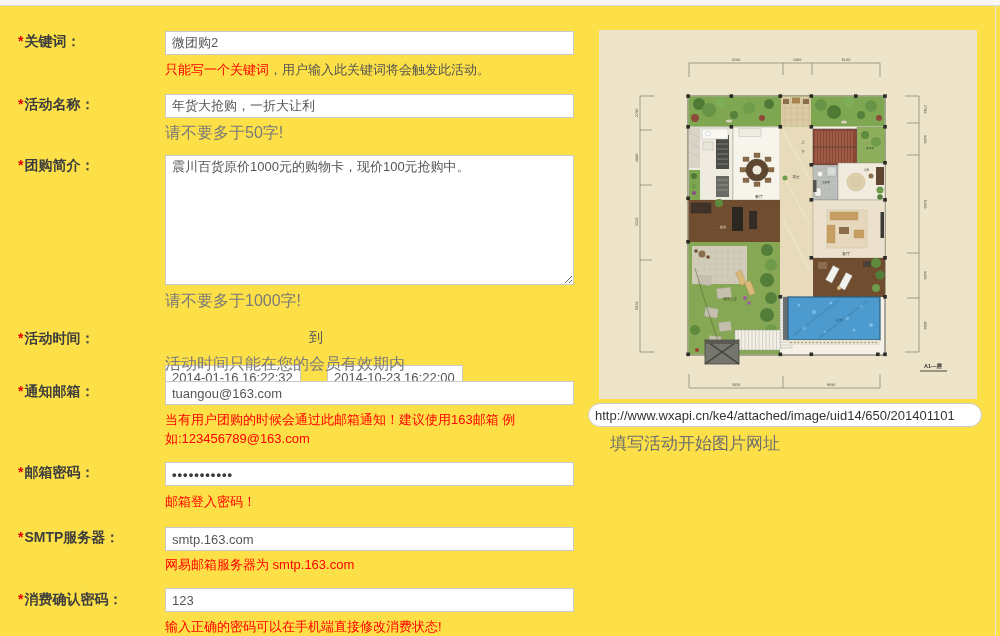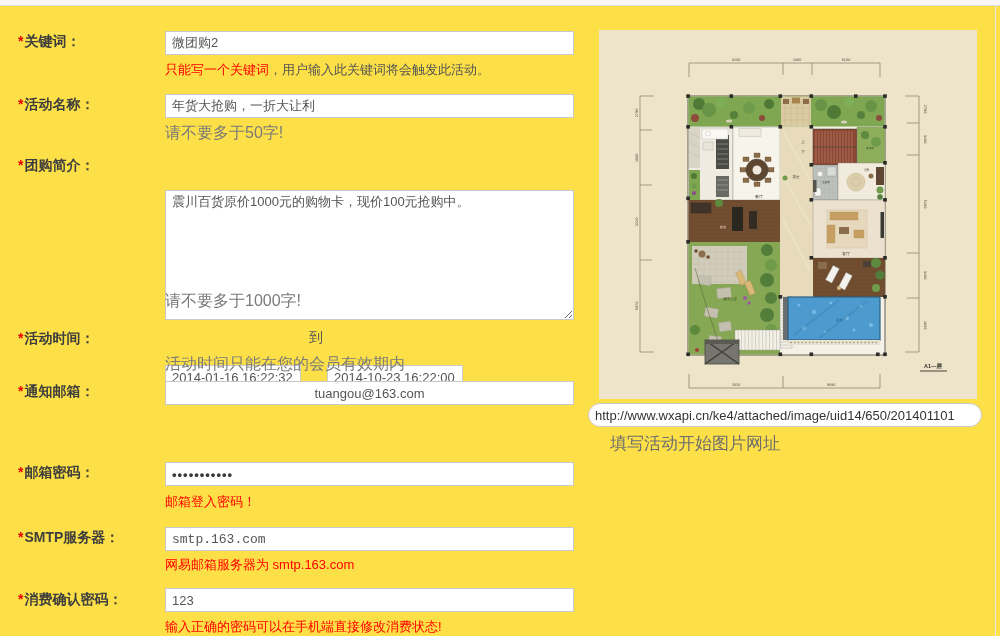"震川百货原价1000元的购物卡，现价100元抢购中。" textarea.f-input { margin-top: 35px -> none }
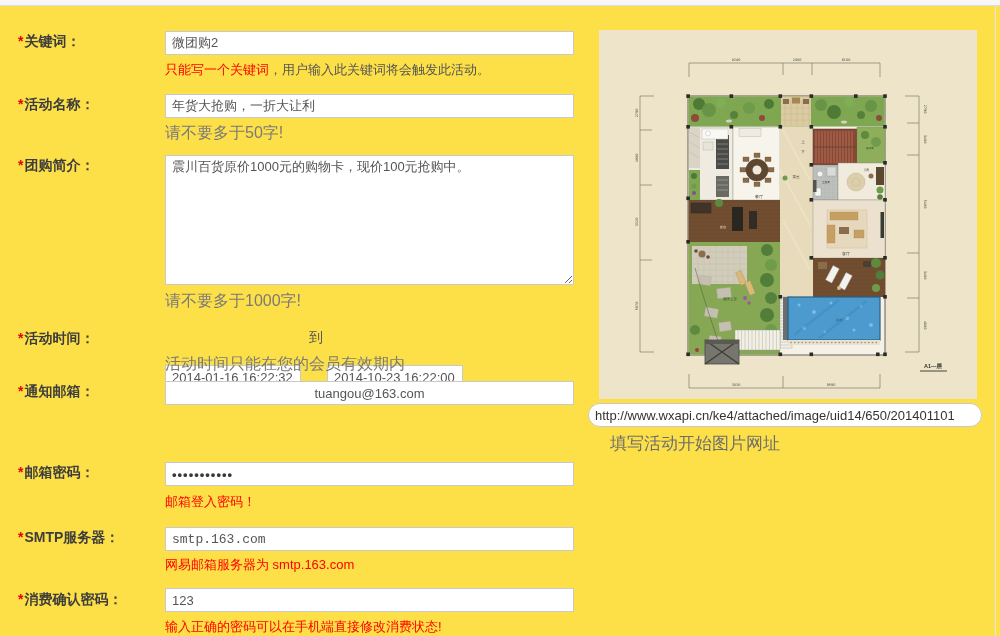"tuangou@163.com" input.f-input { text-align: center -> none }
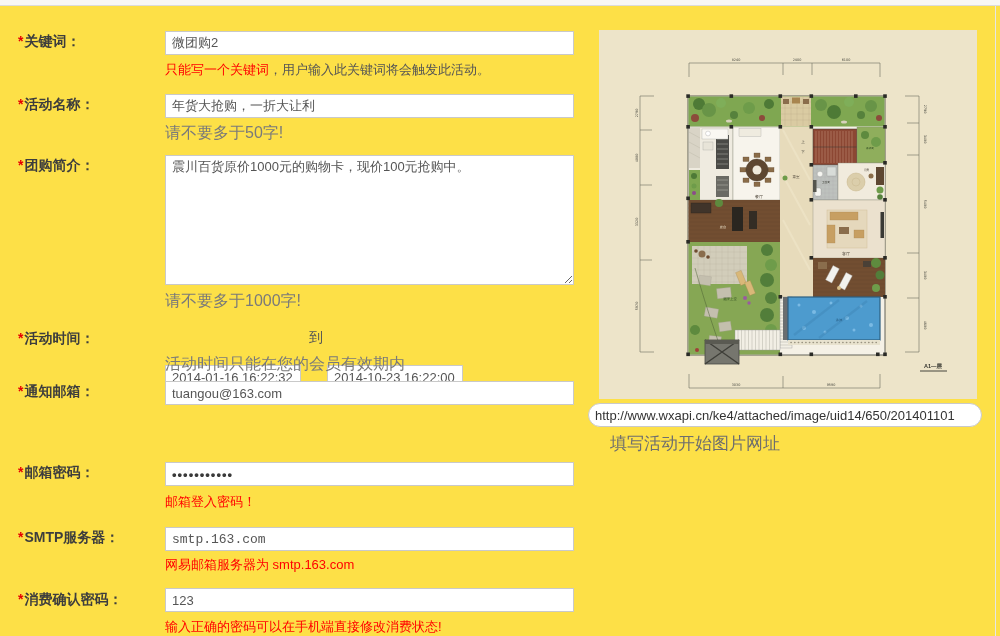"当有用户团购的时候会通过此邮箱通知！建议使用163邮箱" div.hint-red { html: none -> <div>当有用户团购的时候会通过此邮箱通知！建议使用163邮箱 例如:123456789@163.com</div> }
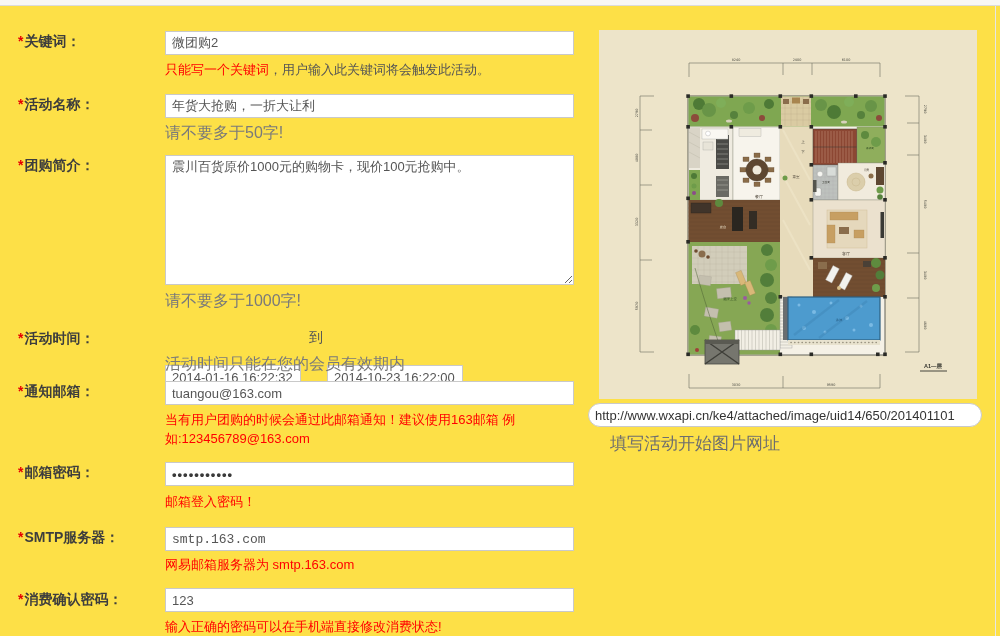"smtp.163.com" input.f-input { font-family: Liberation Mono, monospace -> none }
